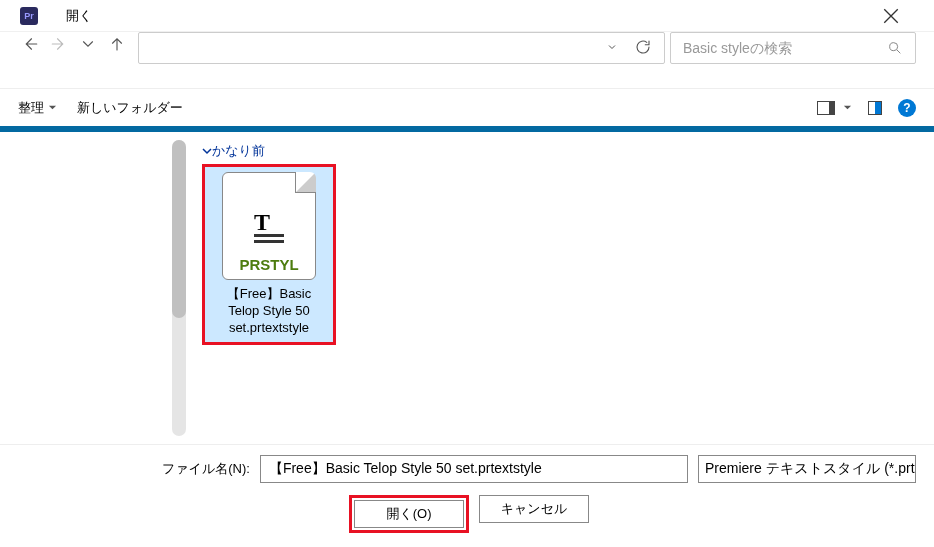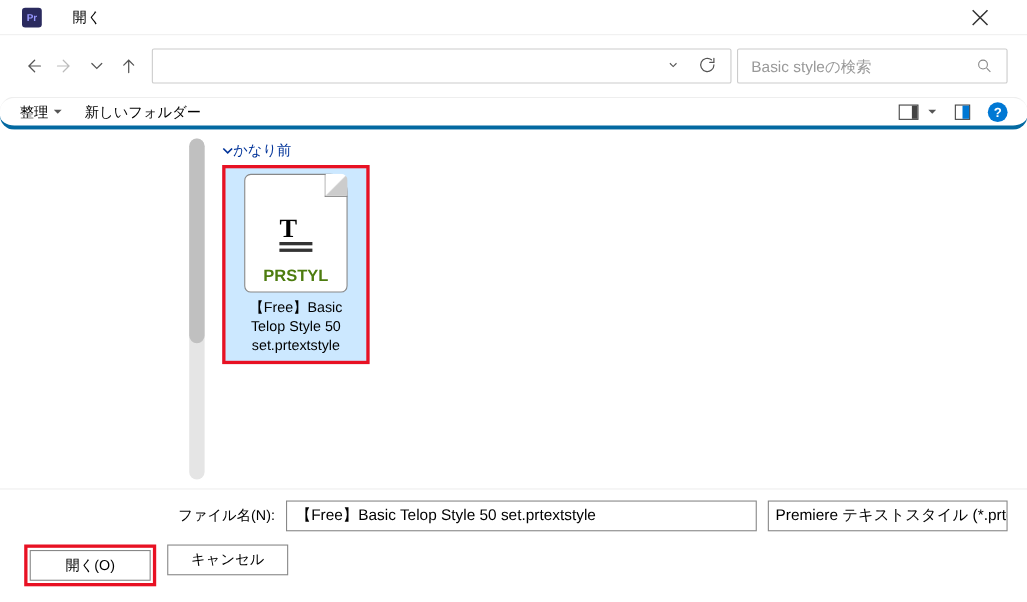"Basic styleの検索" .nav-bar { align-items: center -> none }
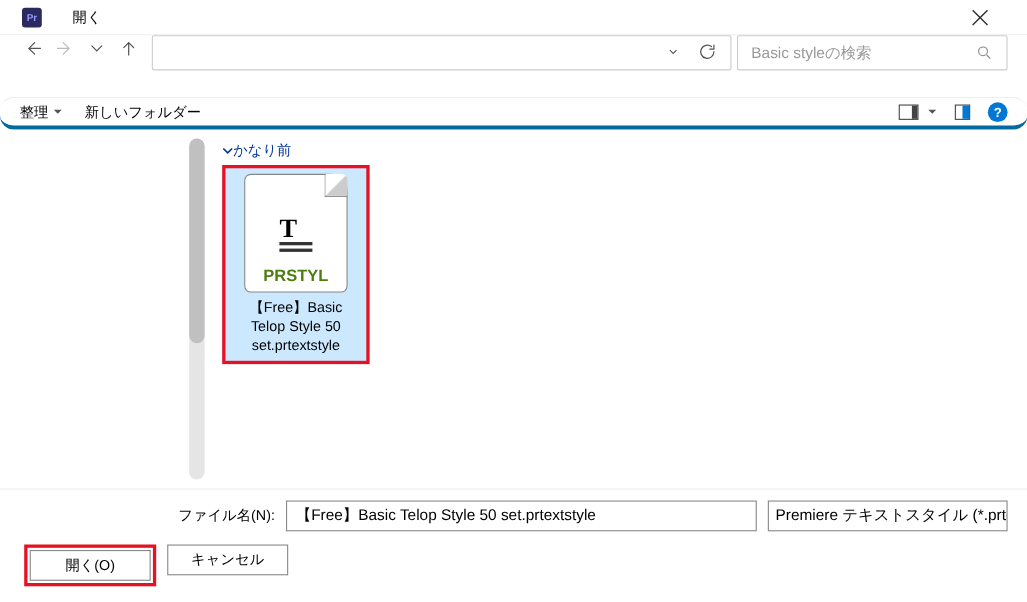"整理" .toolbar { border-bottom: 4px solid #0369a1 -> 6px solid #0369a1; border-radius: 13px -> none; height: 30px -> 44px }
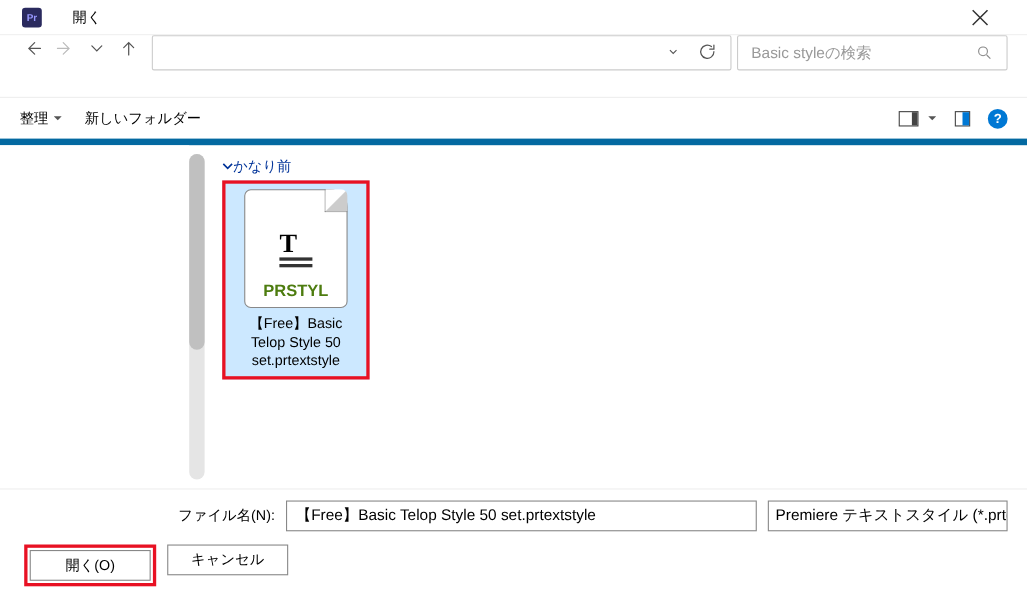"開く(O)" .button-row { justify-content: flex-start -> center }
